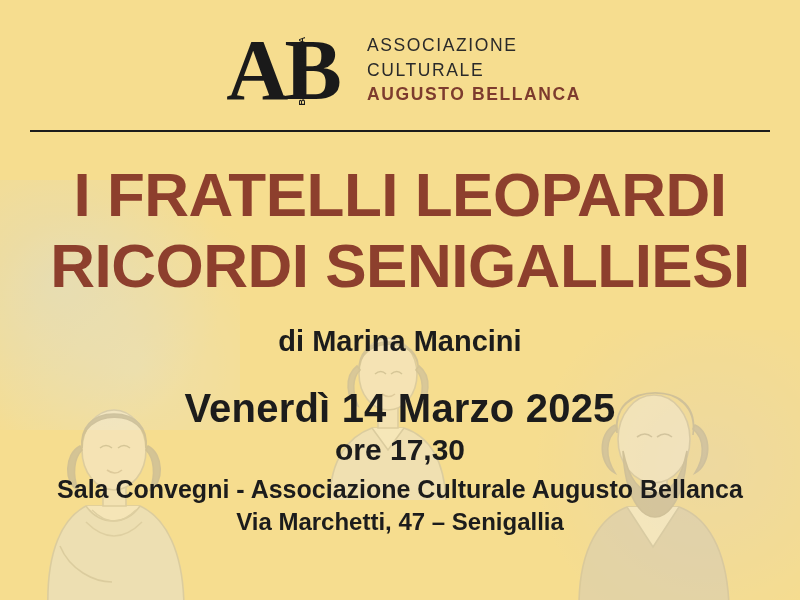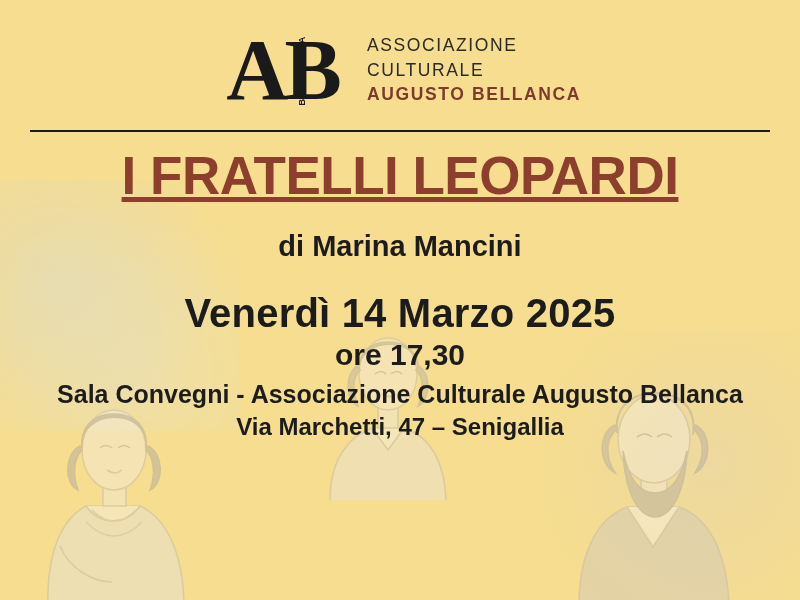"I FRATELLI LEOPARDI" .title { font-size: 53px -> 62px; margin-top: 14px -> 28px; text-decoration: underline -> none }
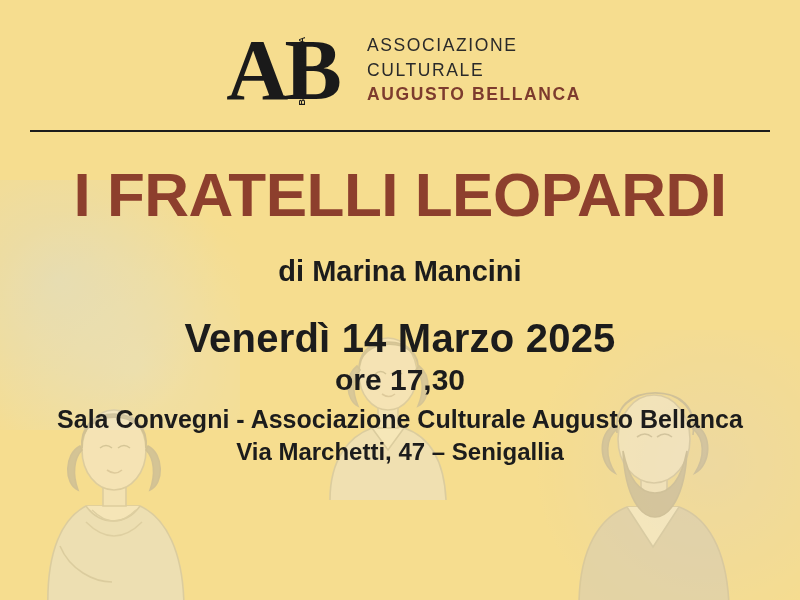"RICORDI SENIGALLIESI" span.line2 { html: none -> <span>RICORDI SENIGALLIESI</span> }
